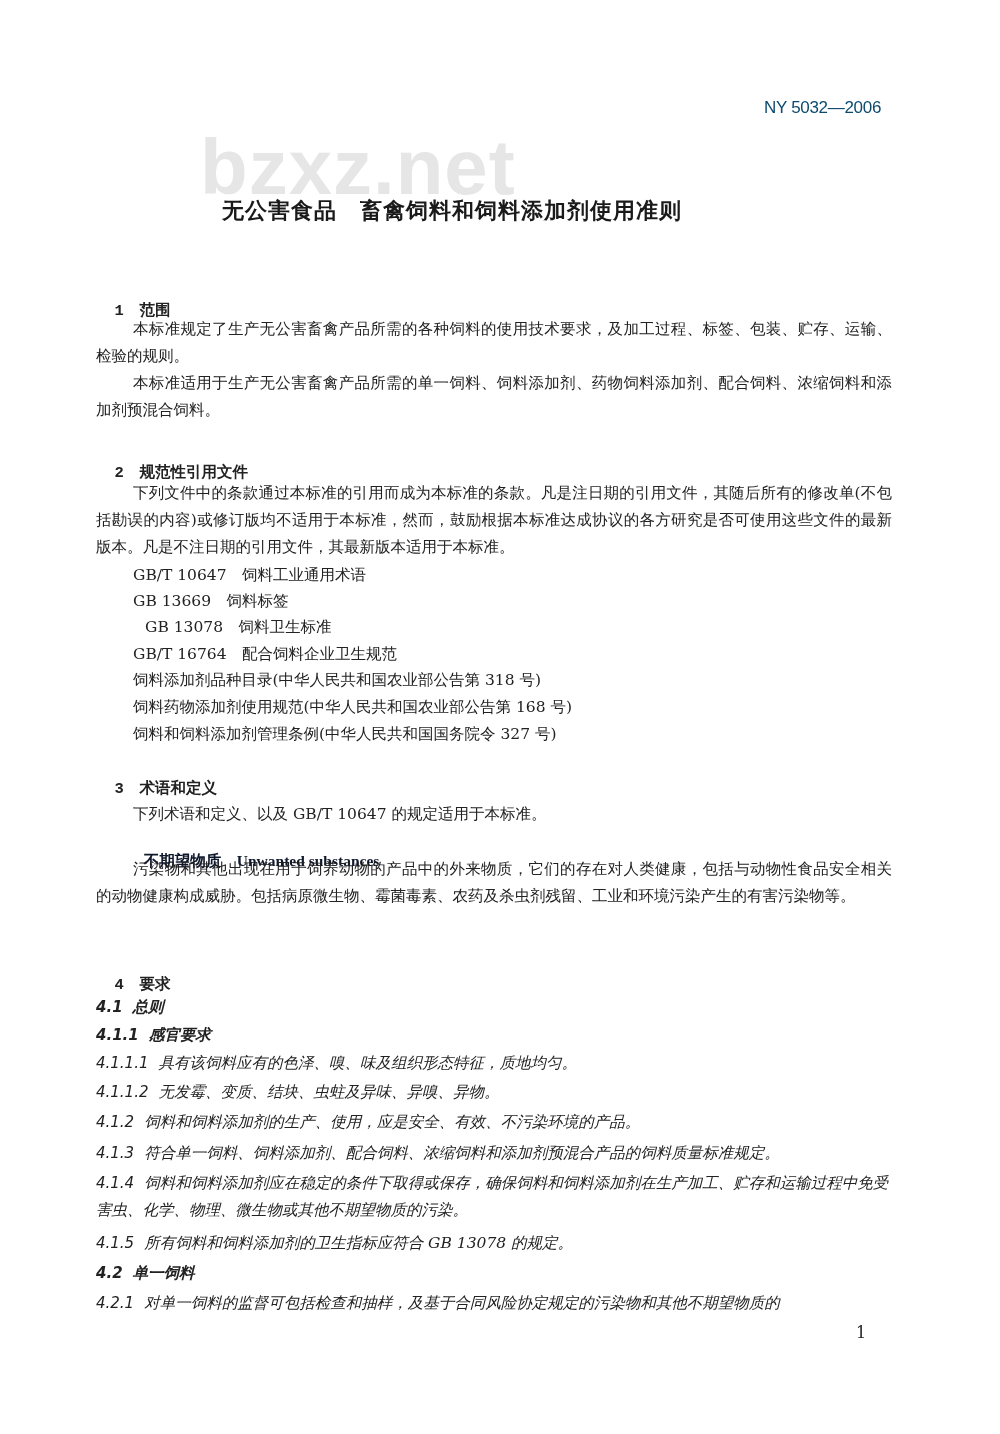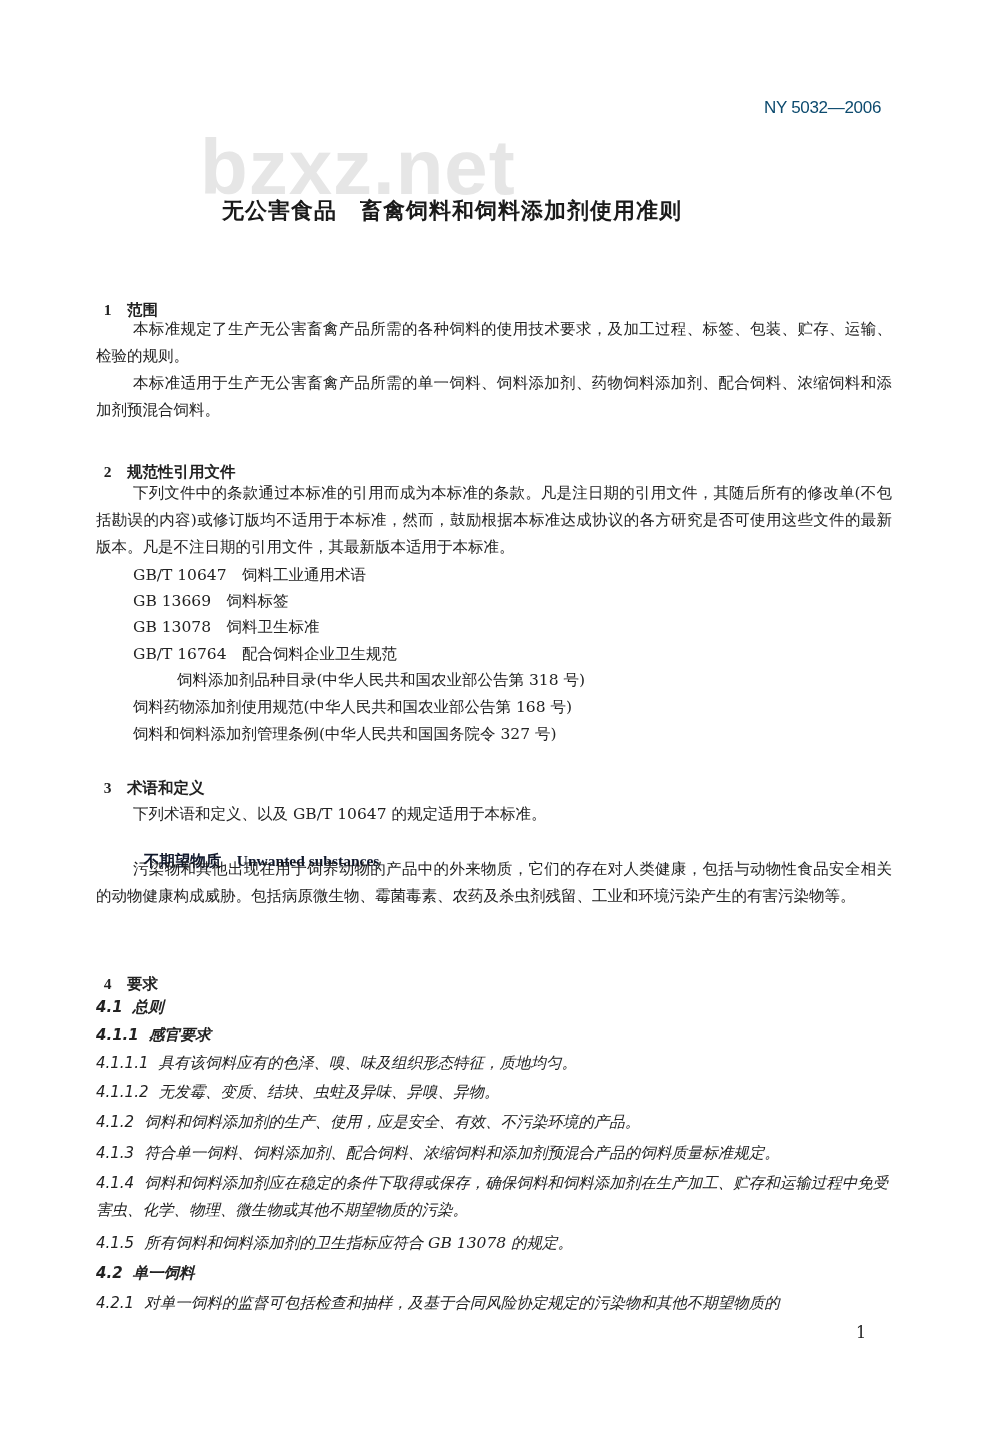"1 范围" .h1 { font-family: Liberation Serif, serif -> Liberation Mono, monospace }
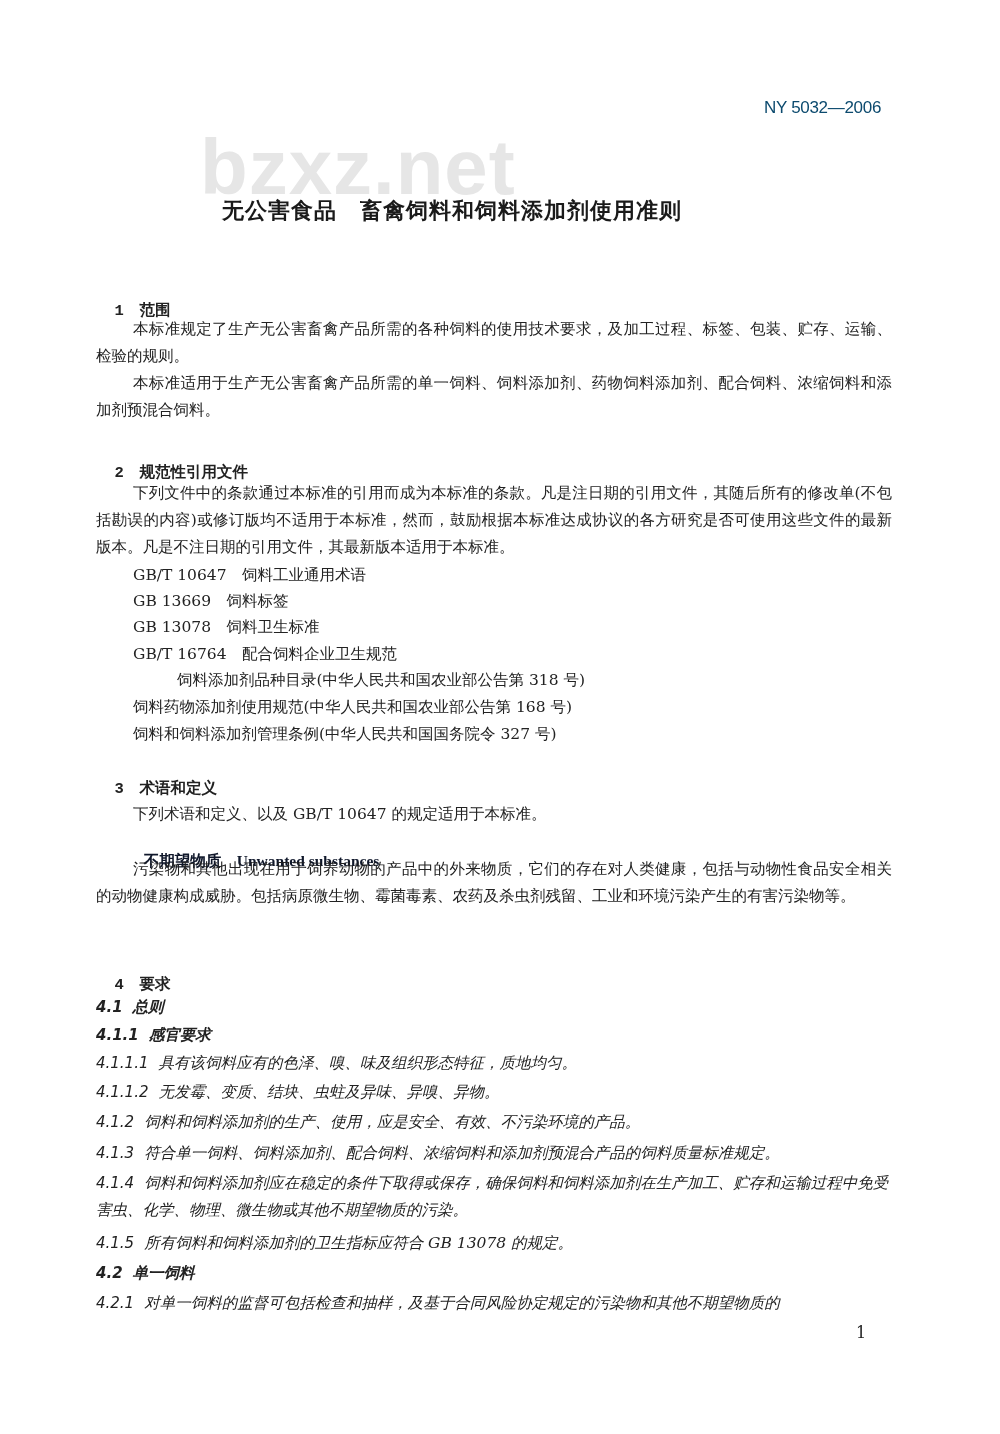"GB 13078 饲料卫生标准" div.abs { margin-left: none -> 12px }
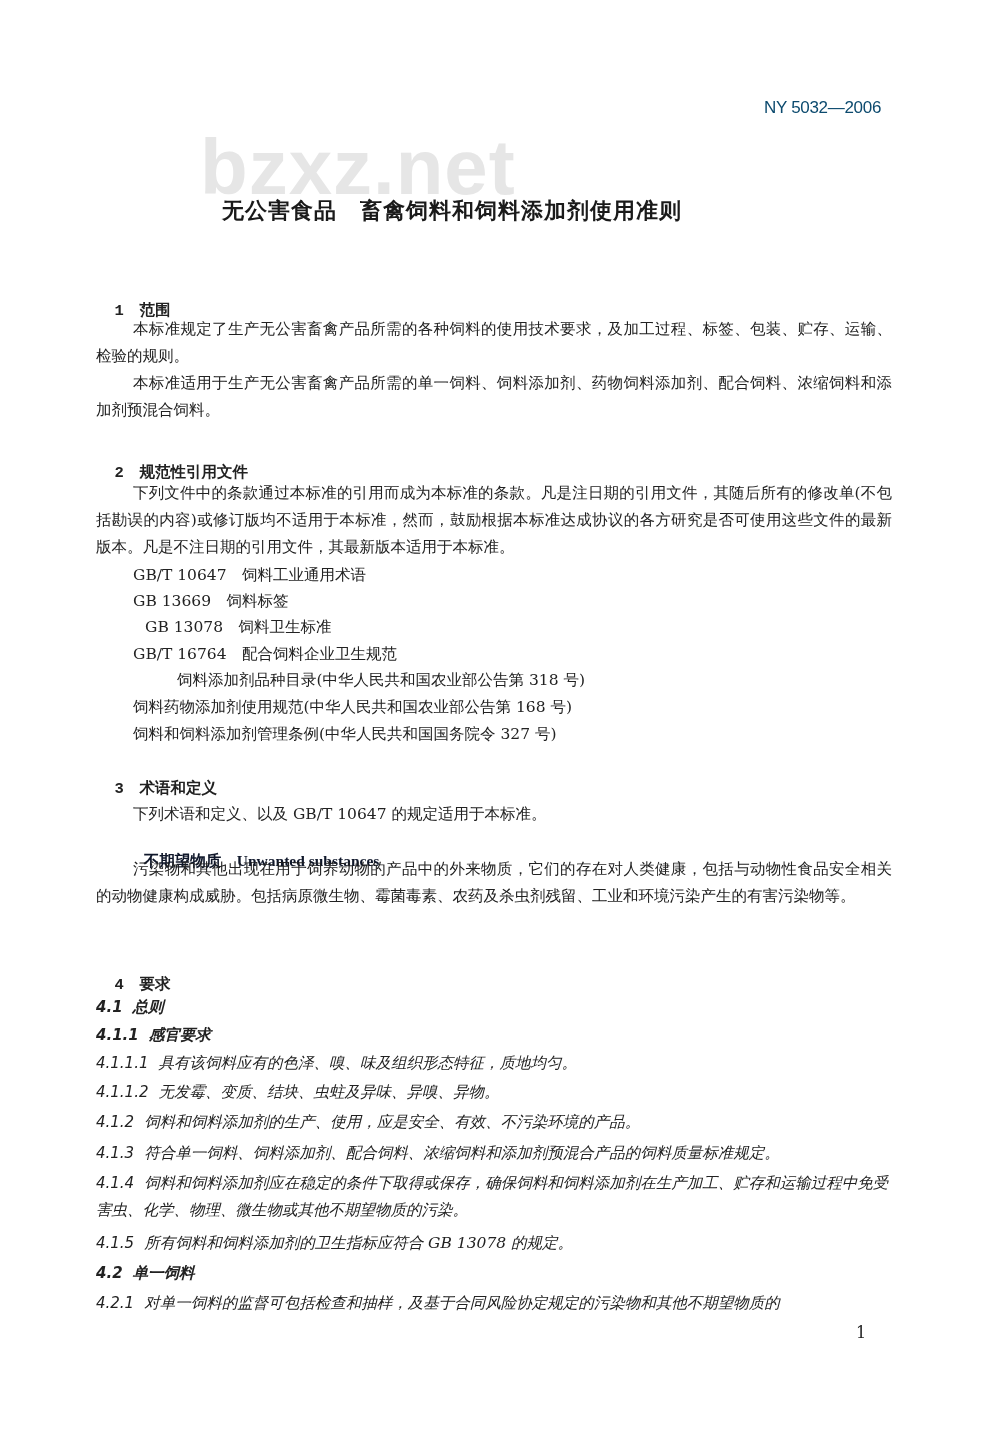"饲料添加剂品种目录(中华人民共和国农业部公告第 318 号)" div.abs { margin-left: 44px -> none }
